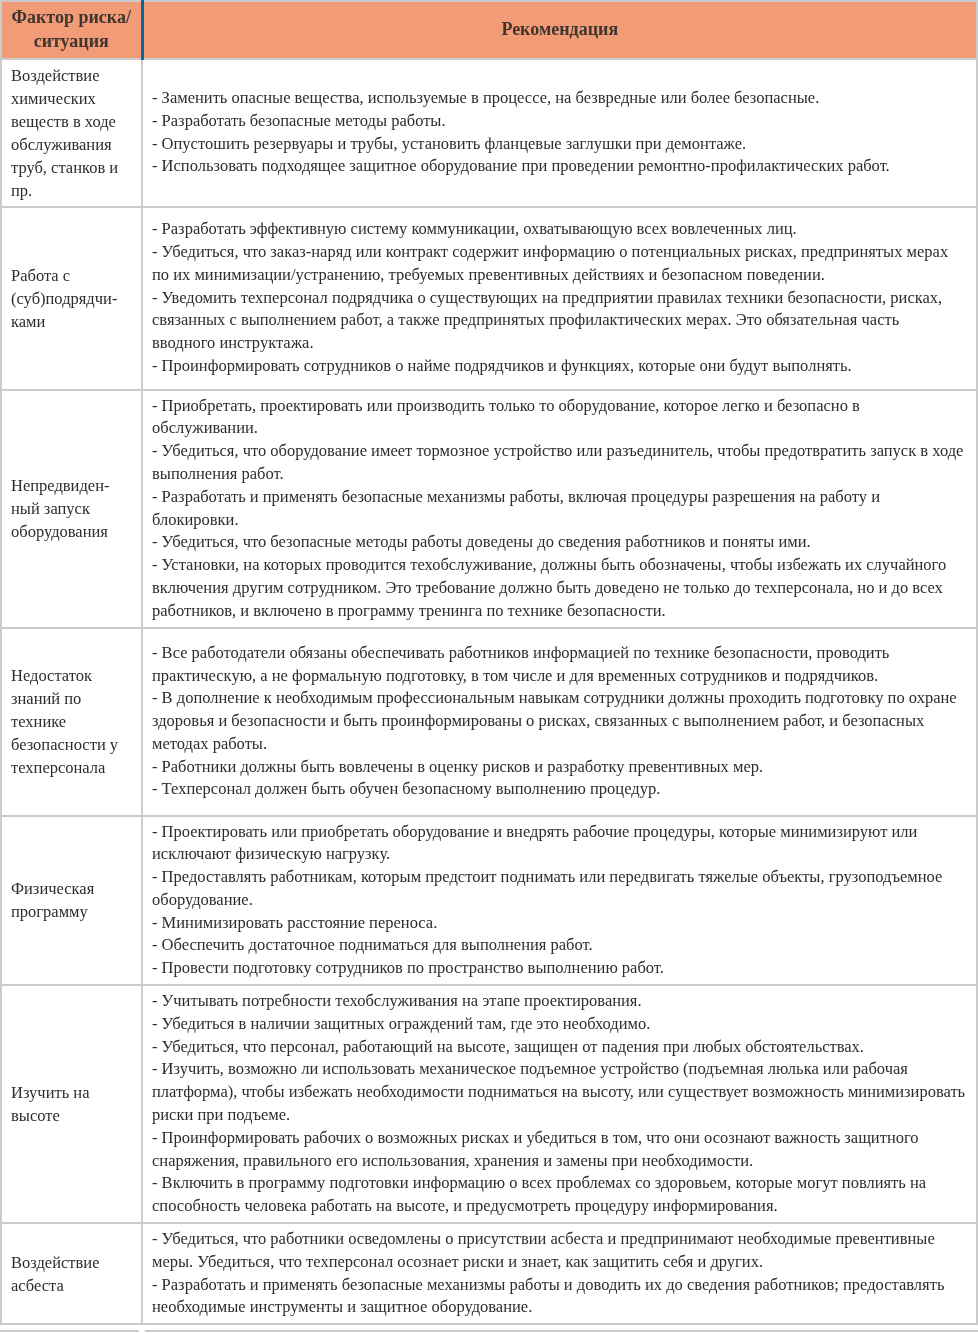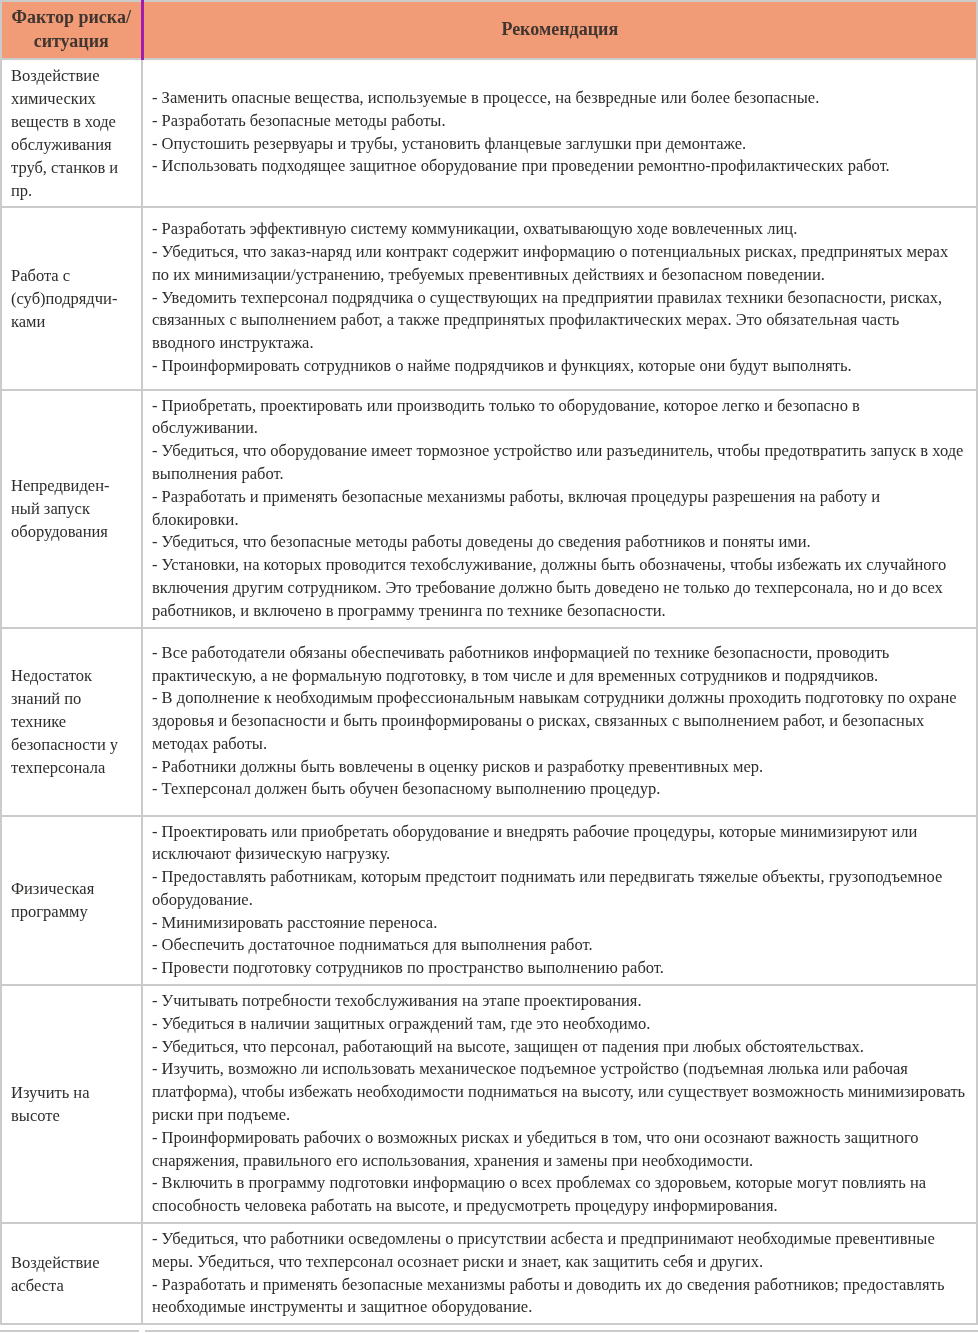"Фактор риска/ ситуация" thead th.factor-h { border-right: 3px solid #a21caf -> 3px solid #0369a1 }
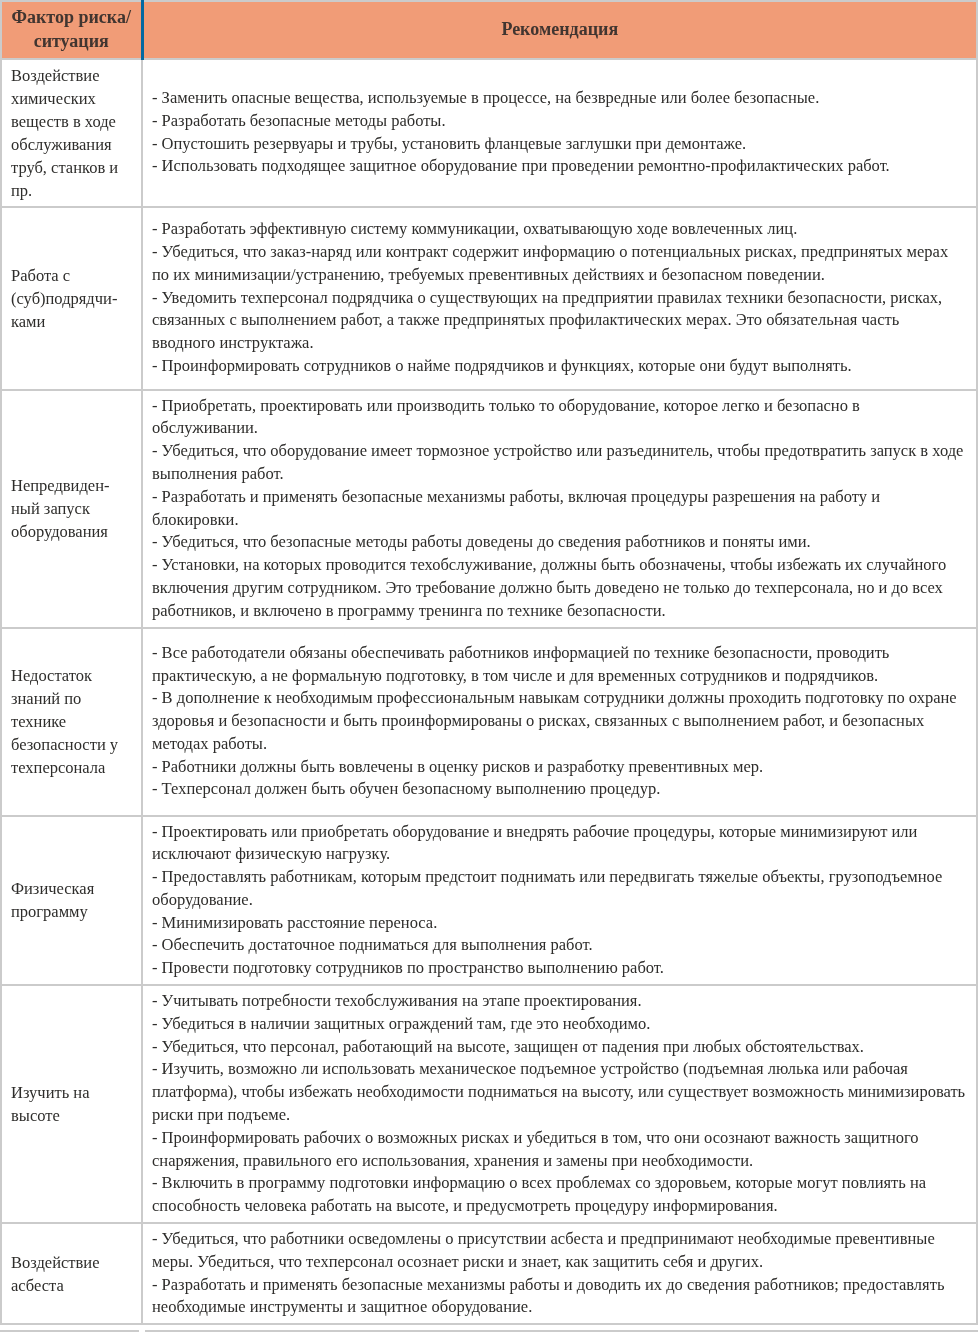"- Разработать эффективную систему" p.rec-item { text: ходе -> всех }
